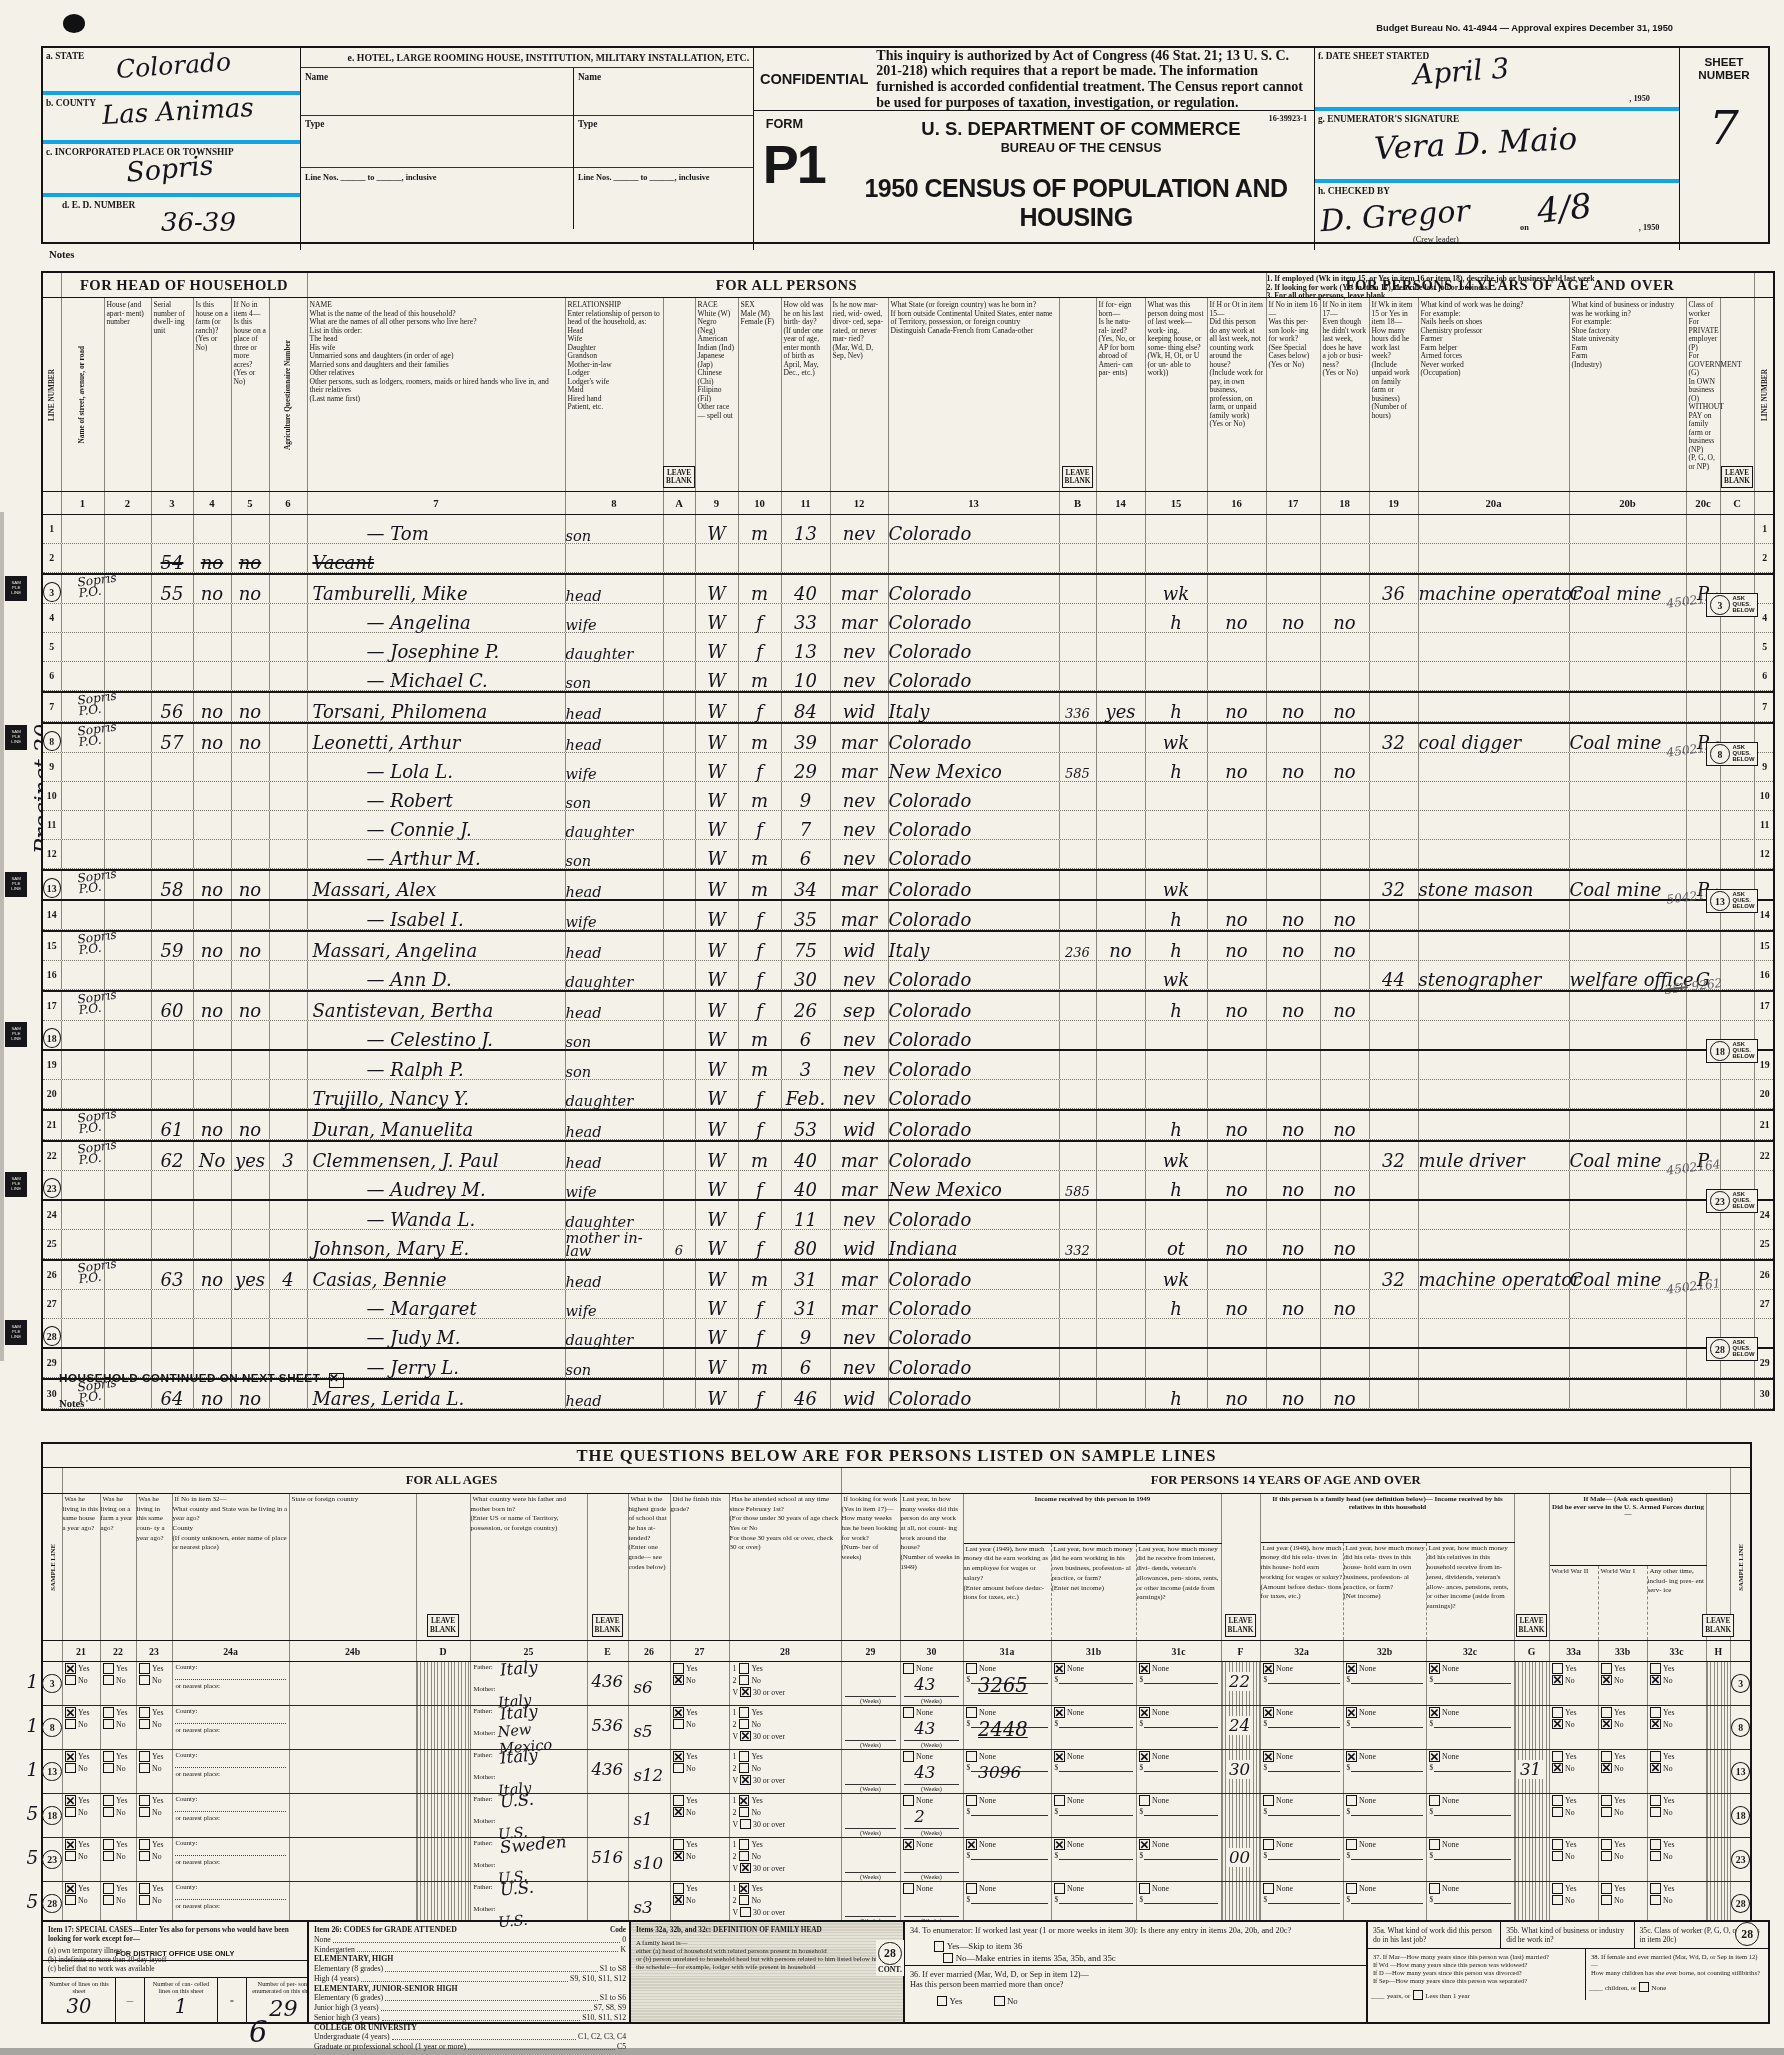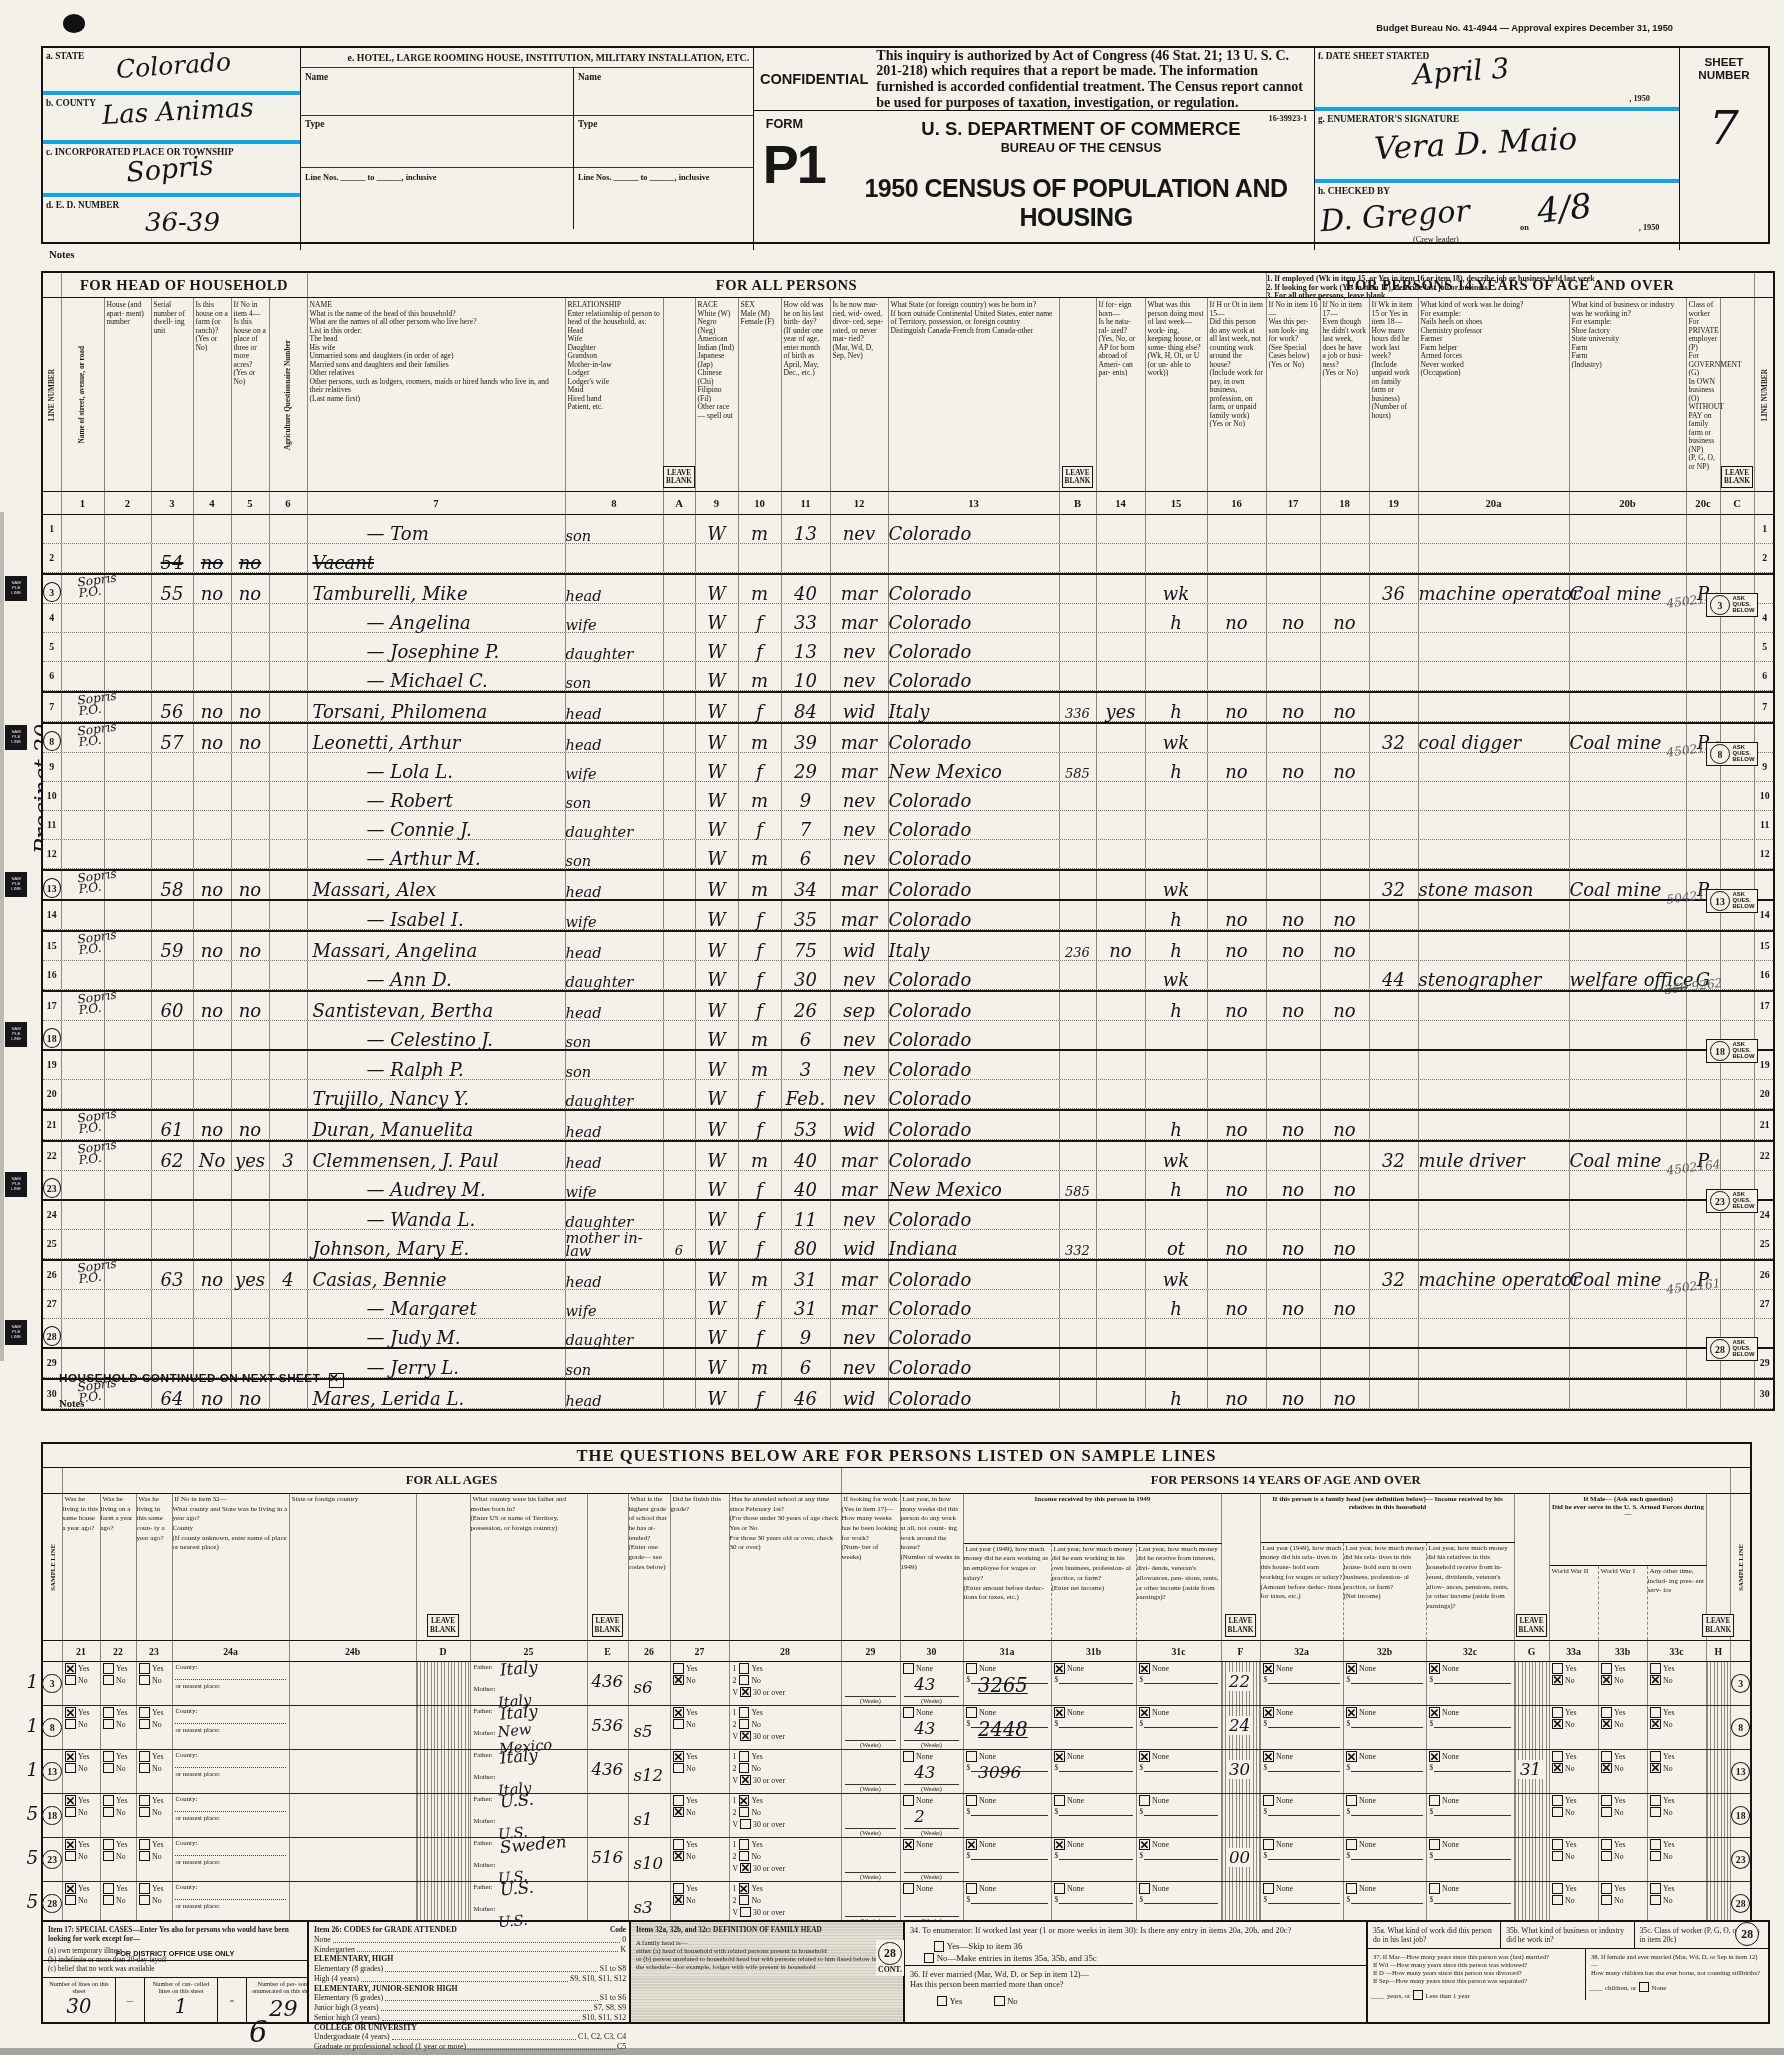"d. E. D. NUMBER" div { margin-left: none -> 16px }
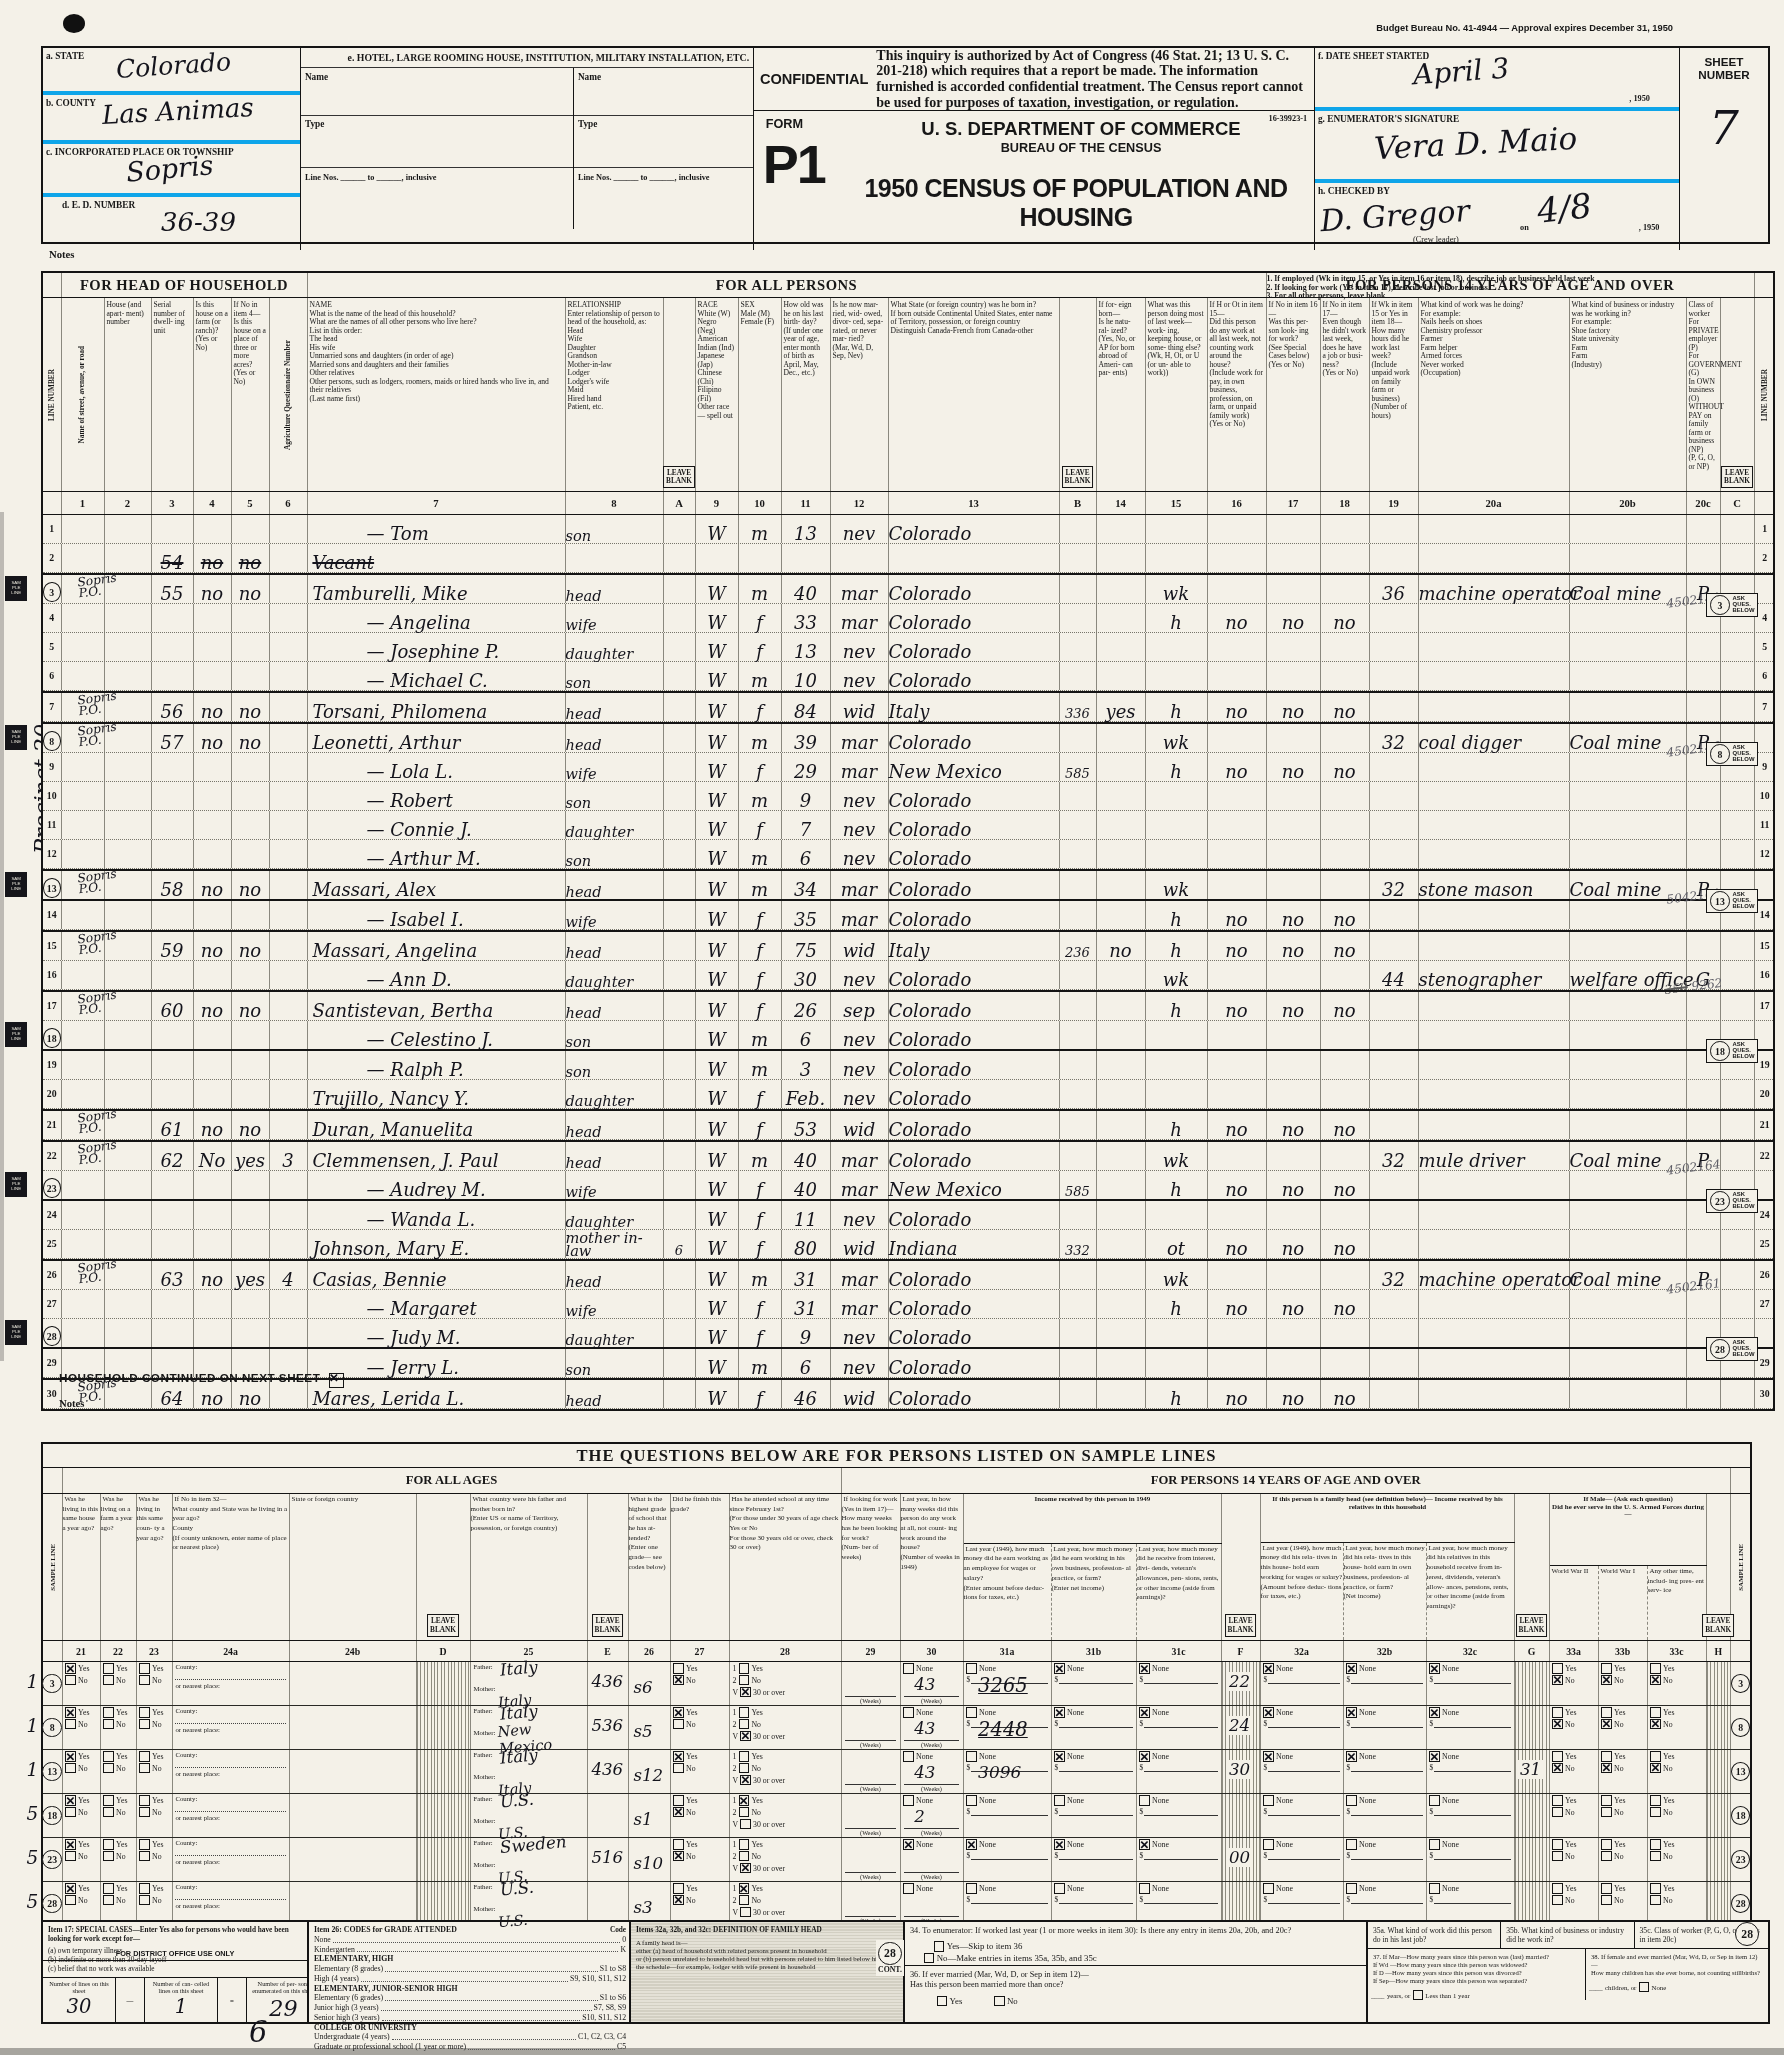"No—Make entries in items 35a," div.cbl { margin-left: 19px -> 38px }
